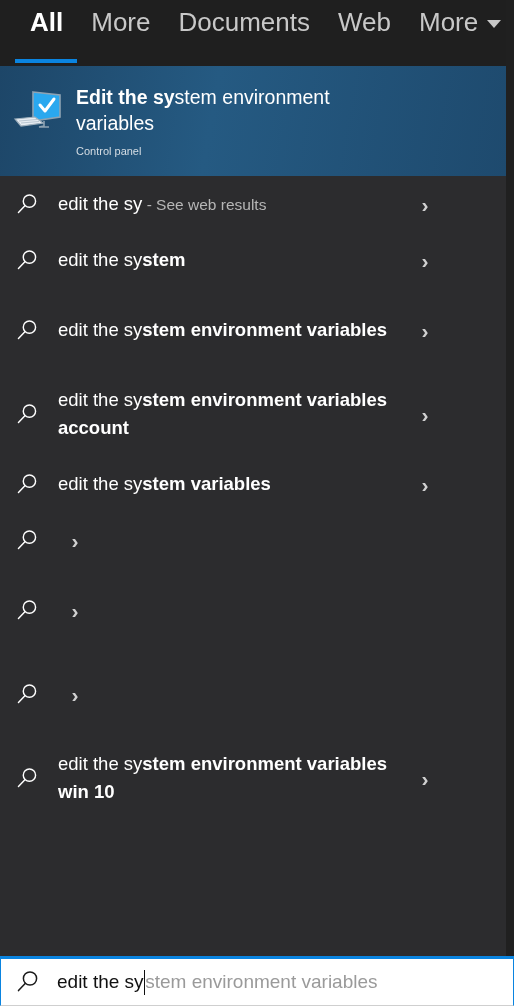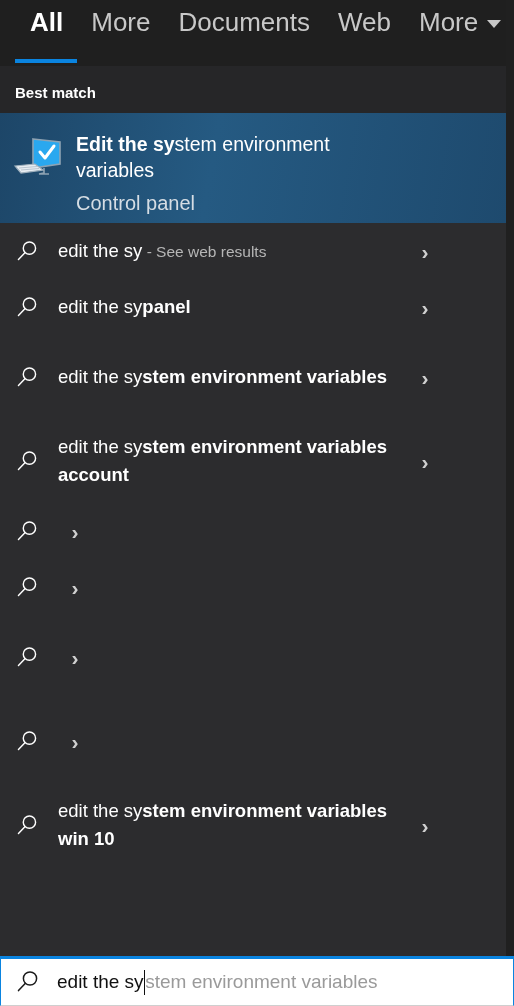"Best match" div.section-head { html: <div>Best match</div> -> none }
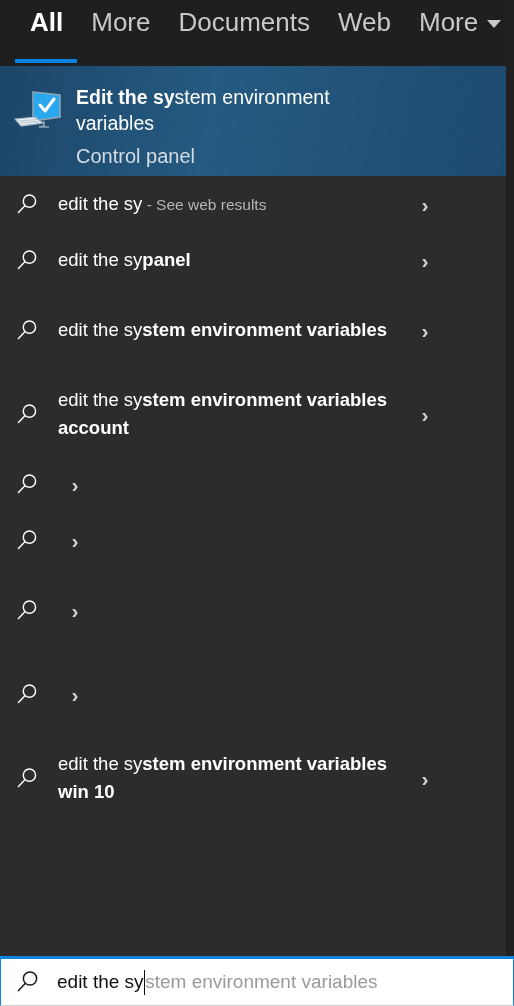"Control panel" .bm-sub { font-size: 20px -> 11px }
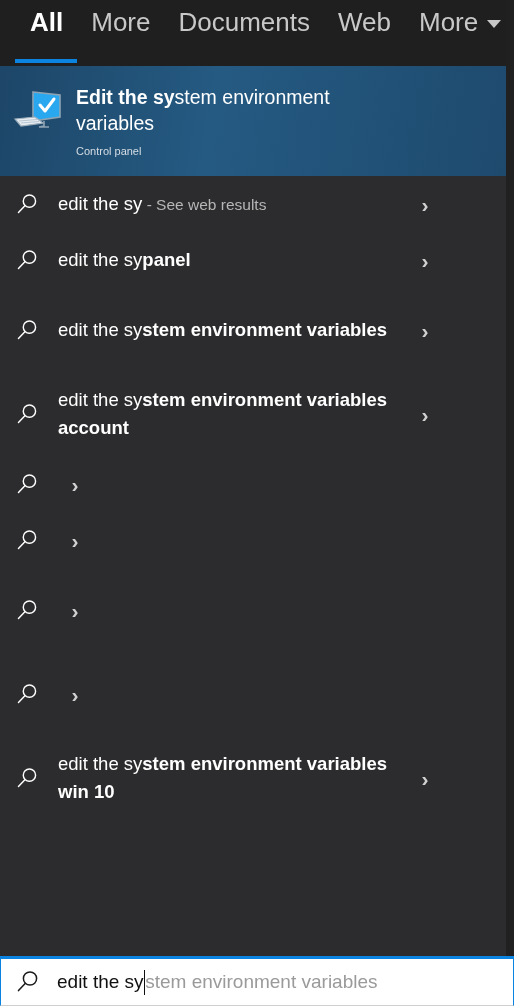"panel" span.rest { text: panel -> stem }
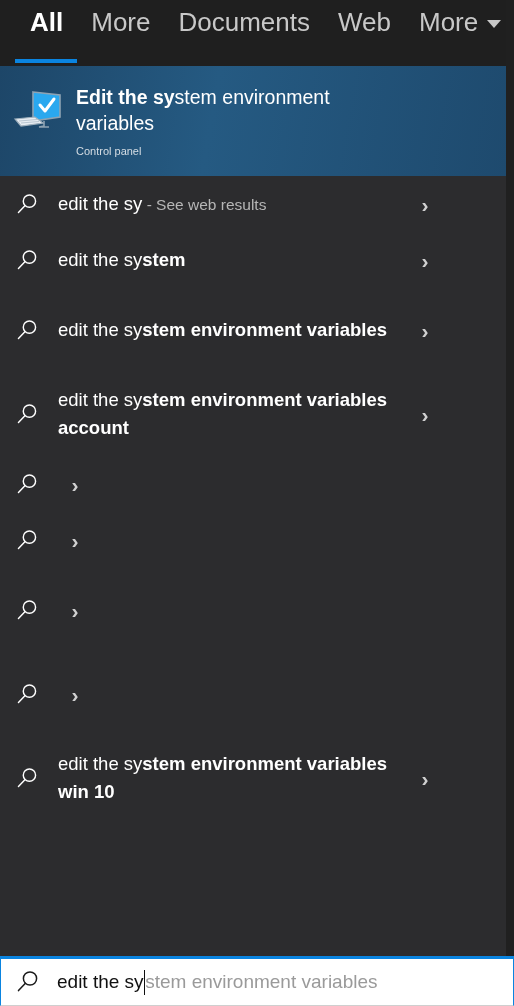"edit the system variables" div.row-label { html: none -> <div><span>edit the sy</span><span>stem variables</span></div> }
